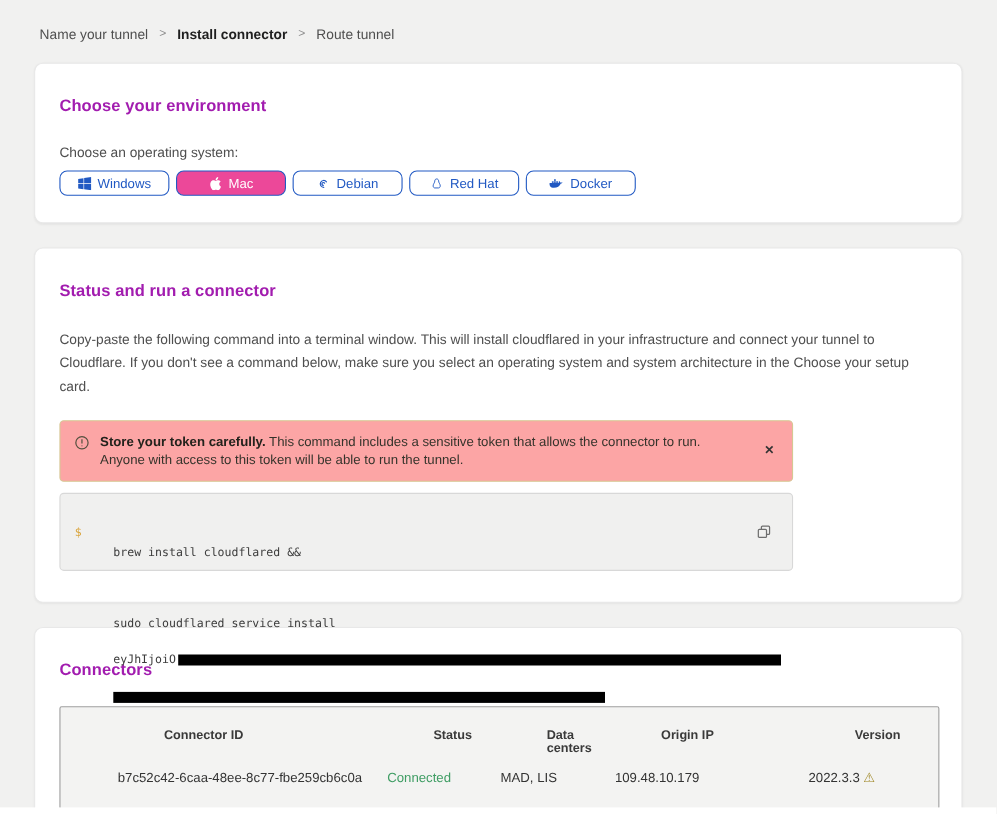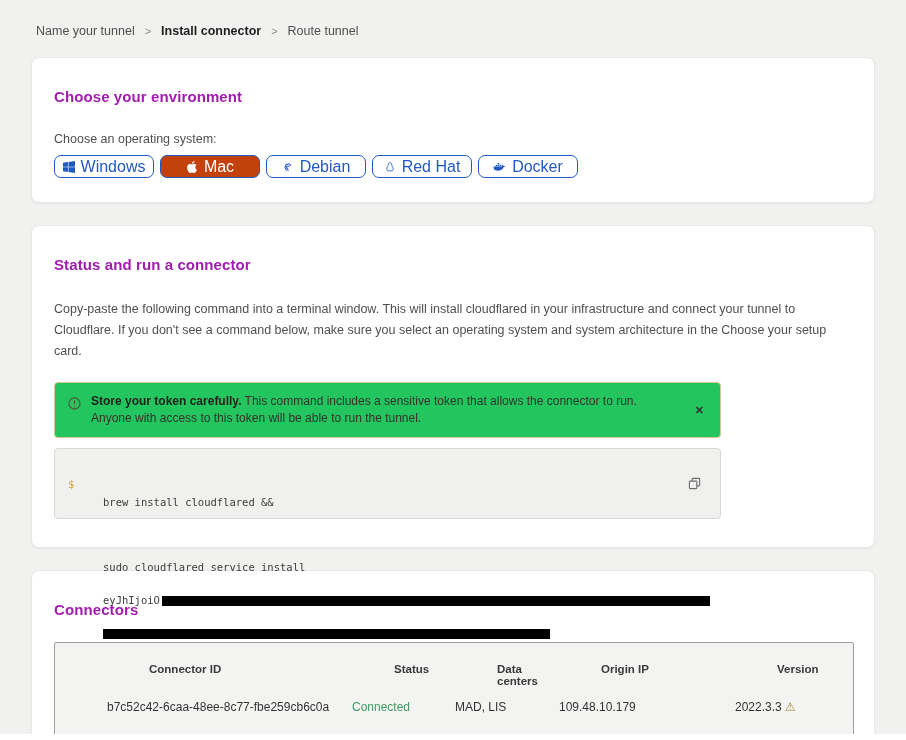"Windows" .os-btn { font-size: 16px -> 12px }
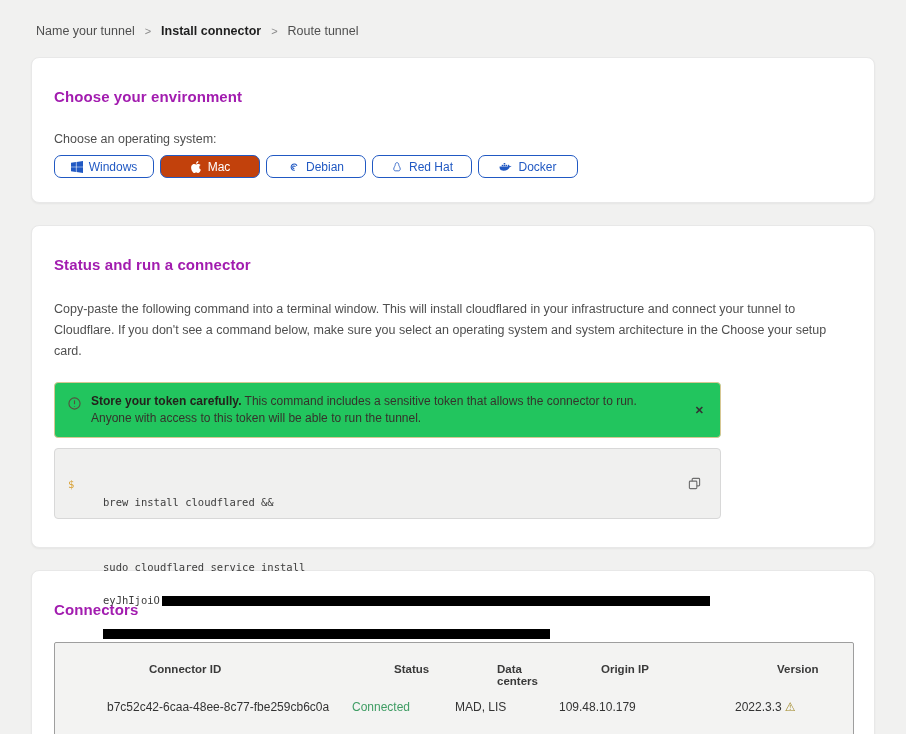"Mac" .os-btn.selected { background: #c2410c -> #ec4899 }
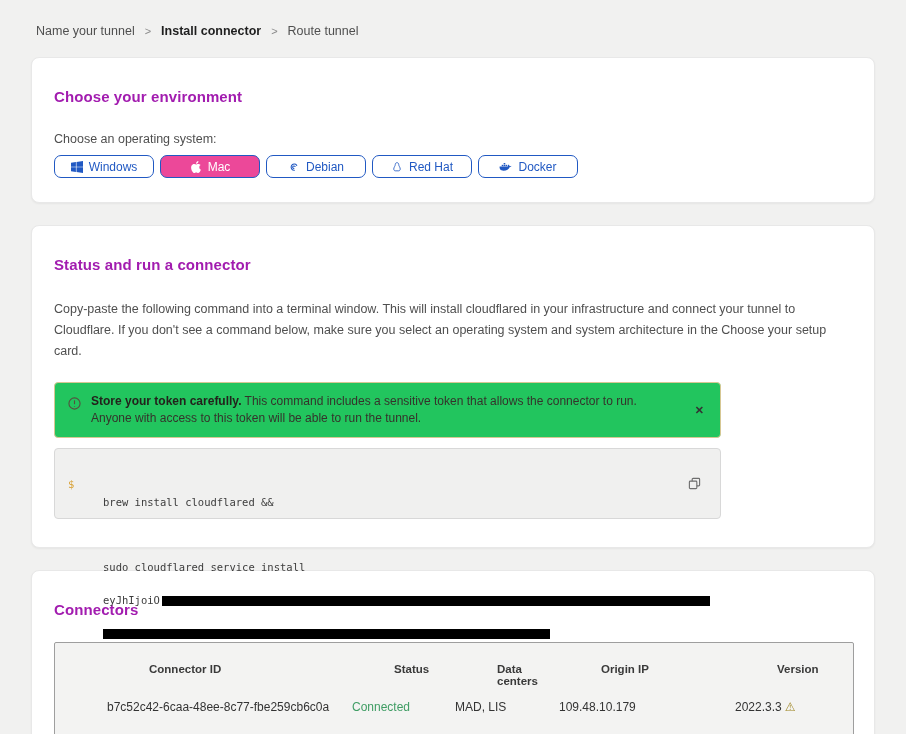"Store your token carefully. This" .banner { background: #22c55e -> #fca5a5 }
